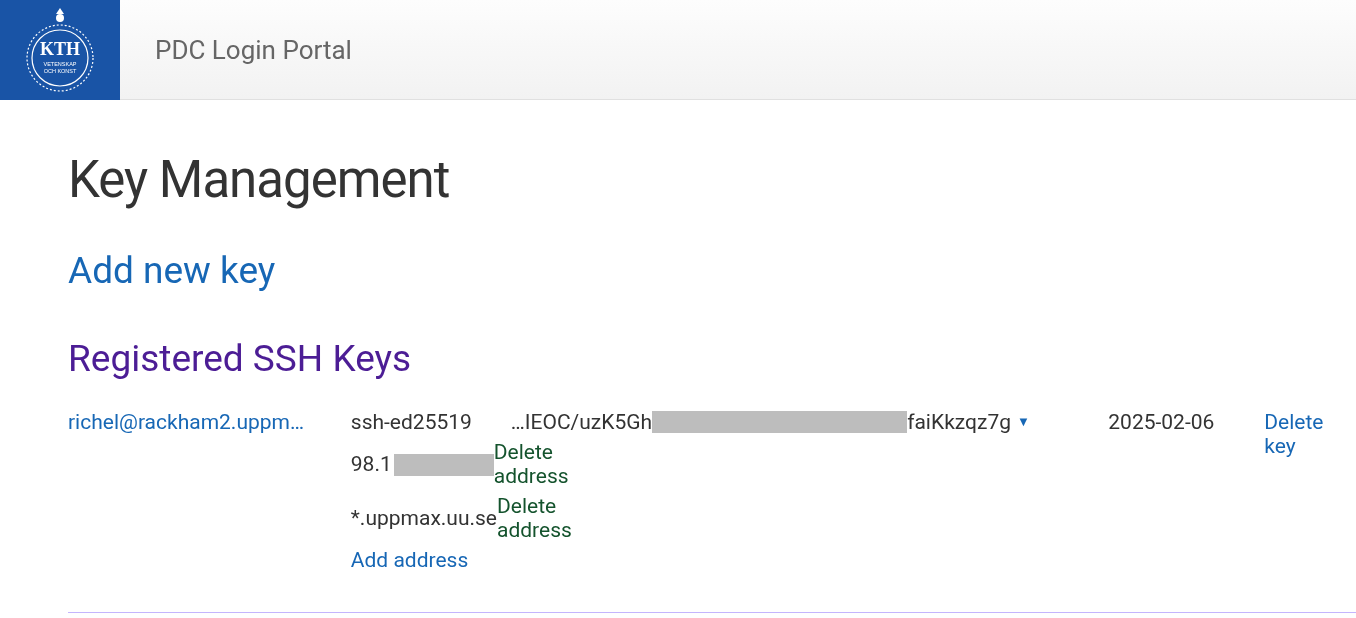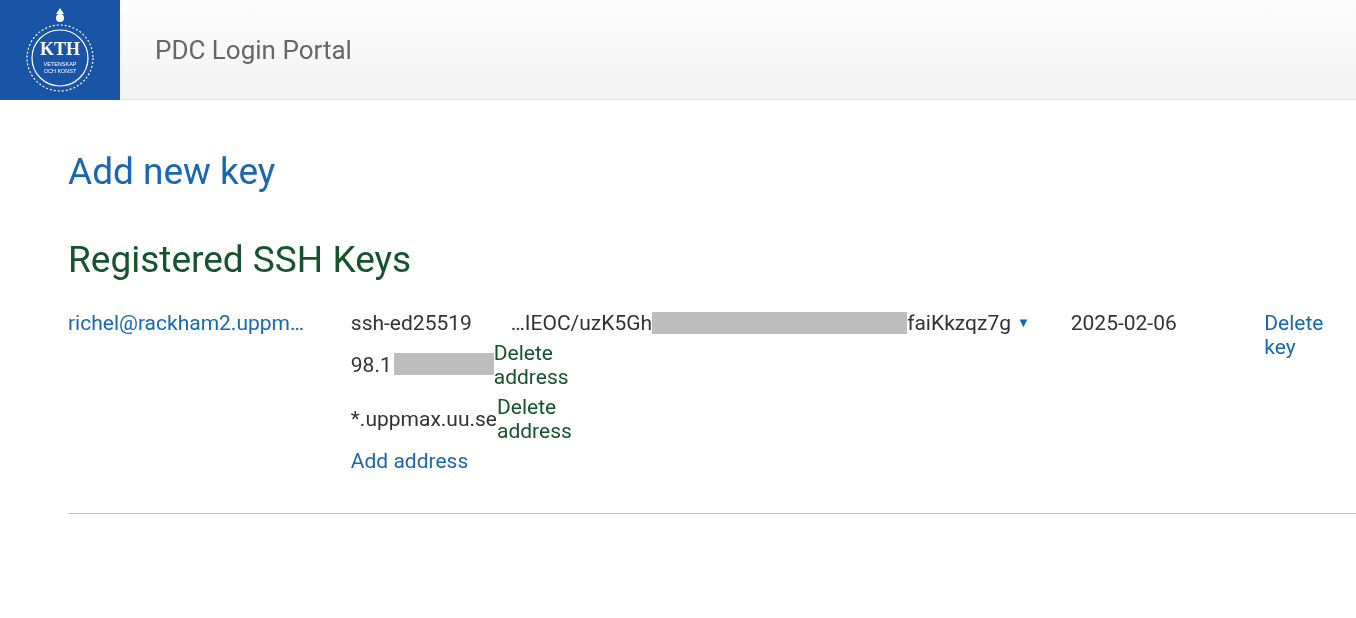"Key Management" h1.page-title { html: none -> <h1>Key Management</h1> }
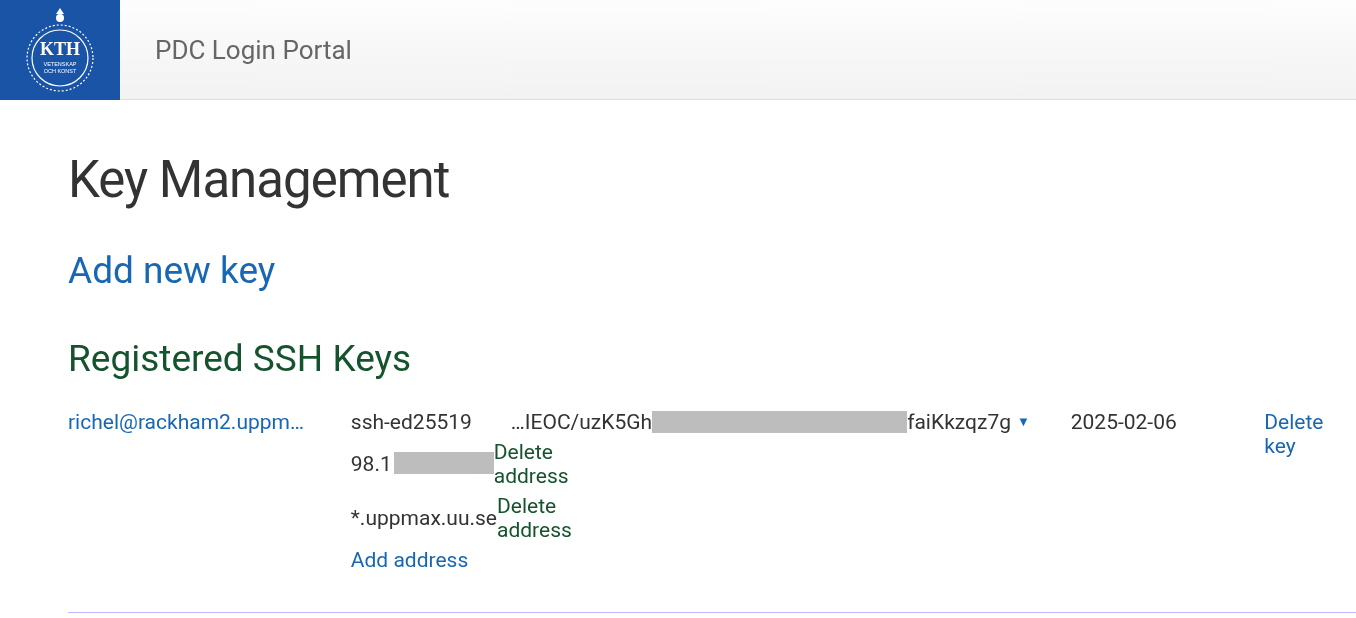"Registered SSH Keys" .subsection-title { color: #14532d -> #4c1d95 }
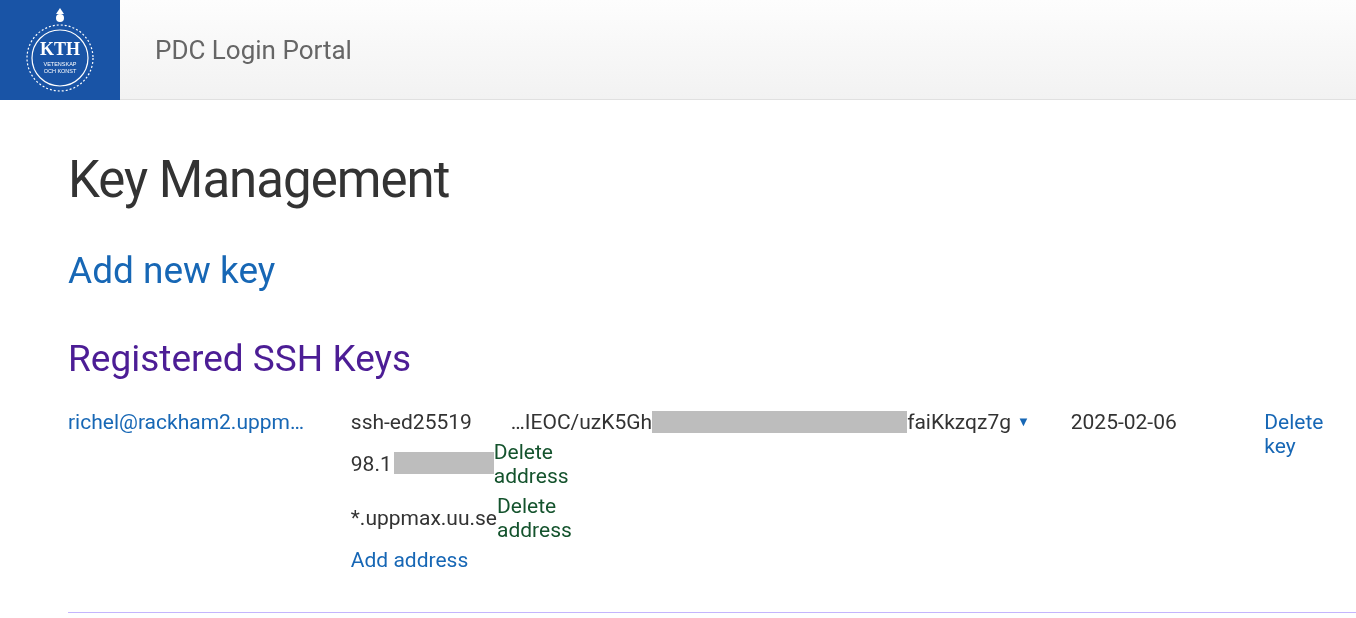"2025-02-06" .col-date { text-align: left -> right }
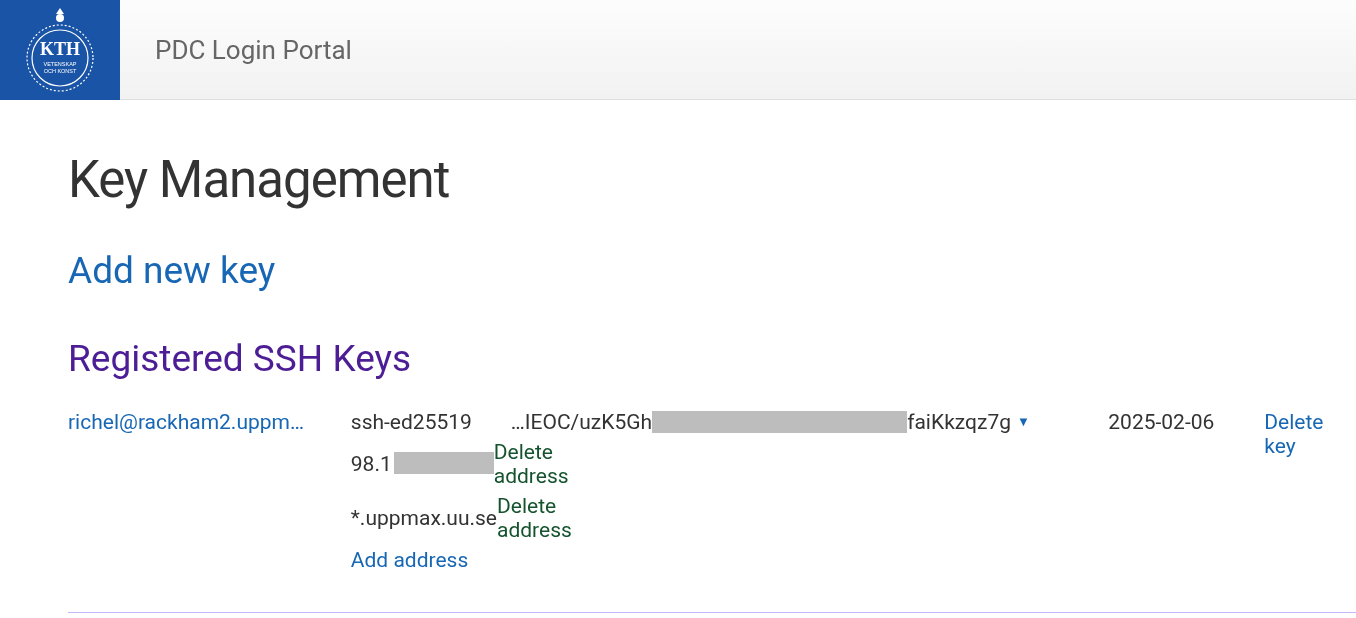"98.1" .addr-text { align-items: flex-start -> flex-end }
